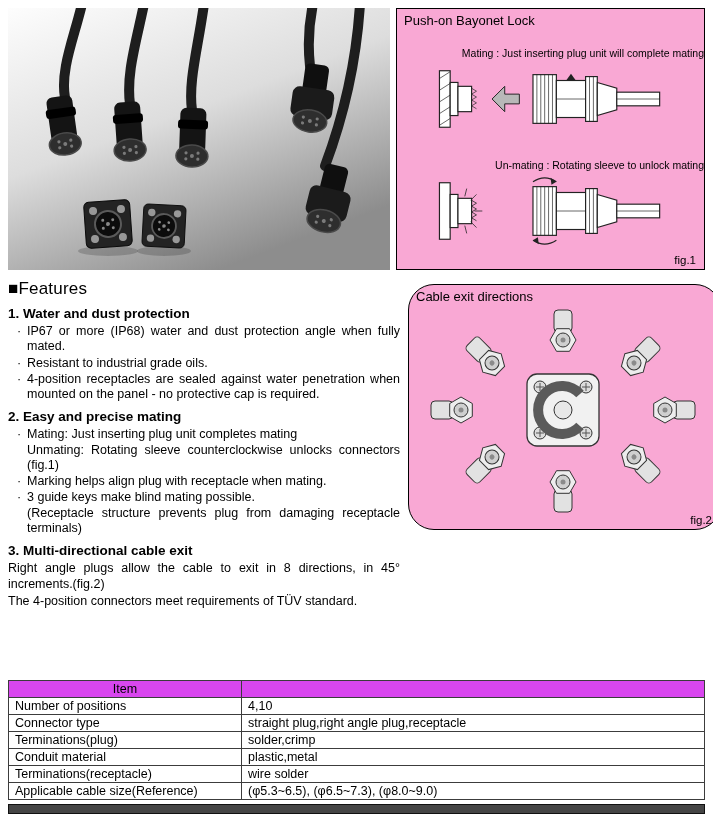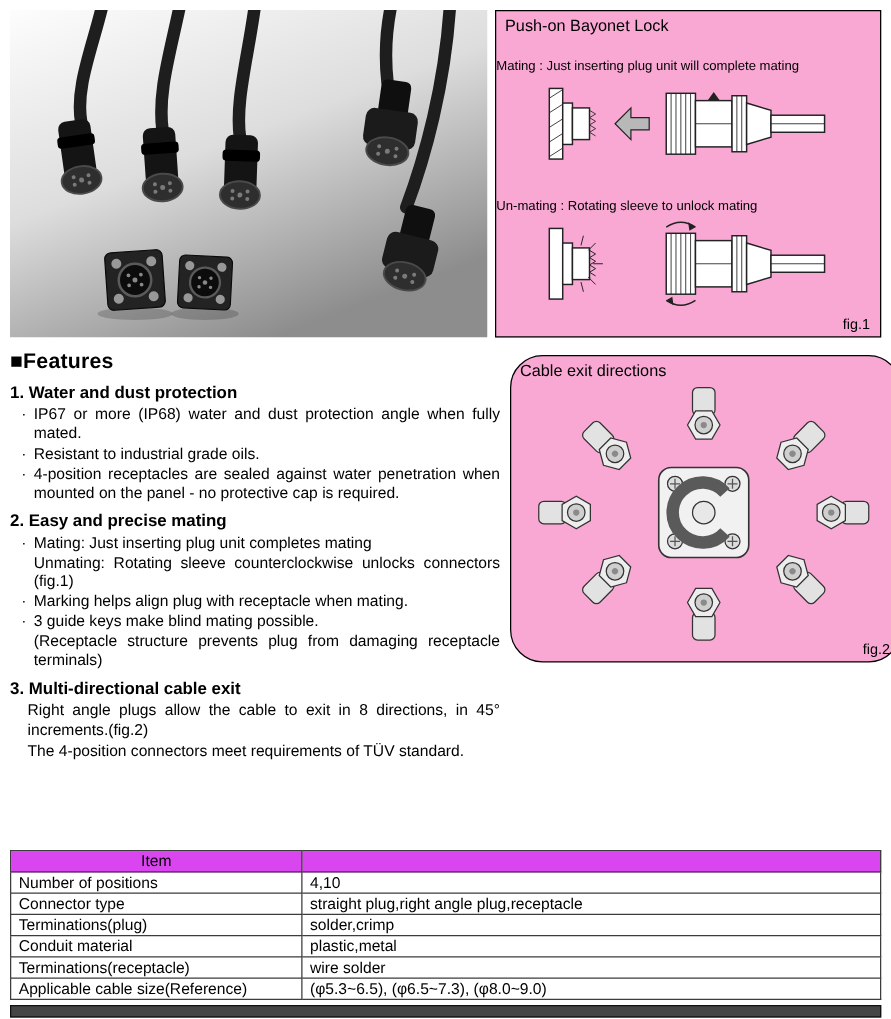"Mating : Just inserting plug" .cap { text-align: left -> right }
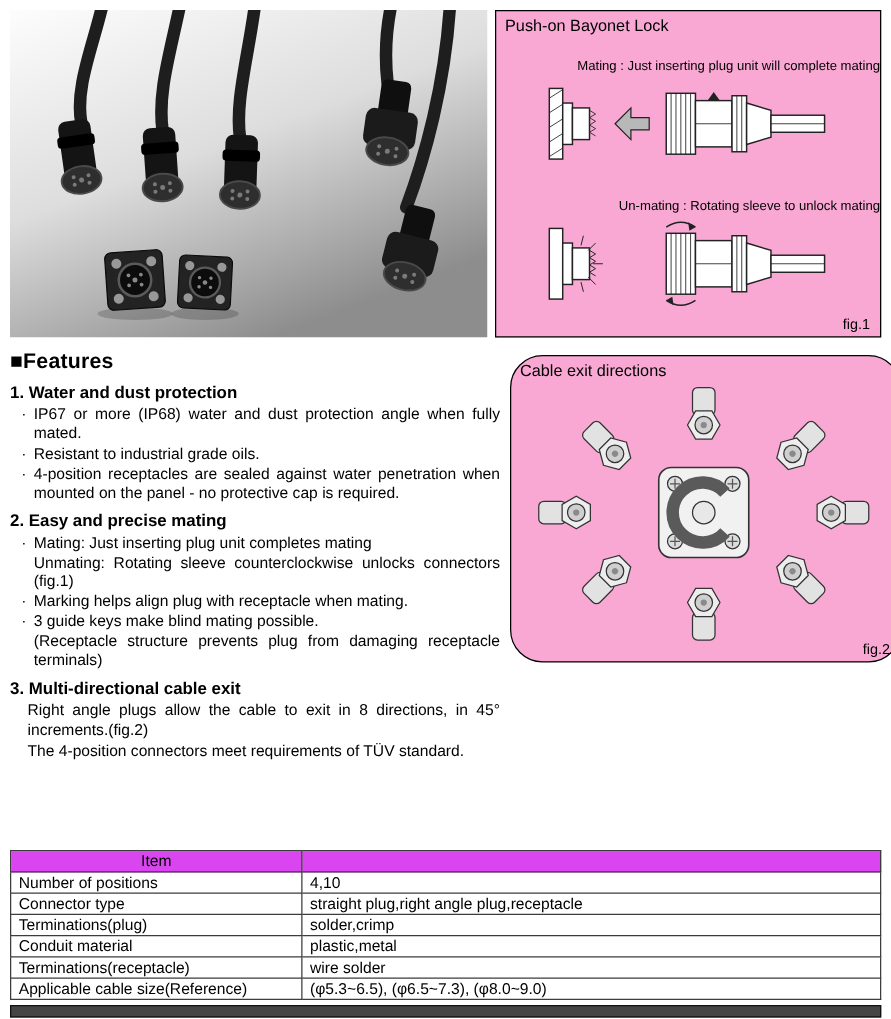"■Features" .f-heading { font-weight: bold -> normal }
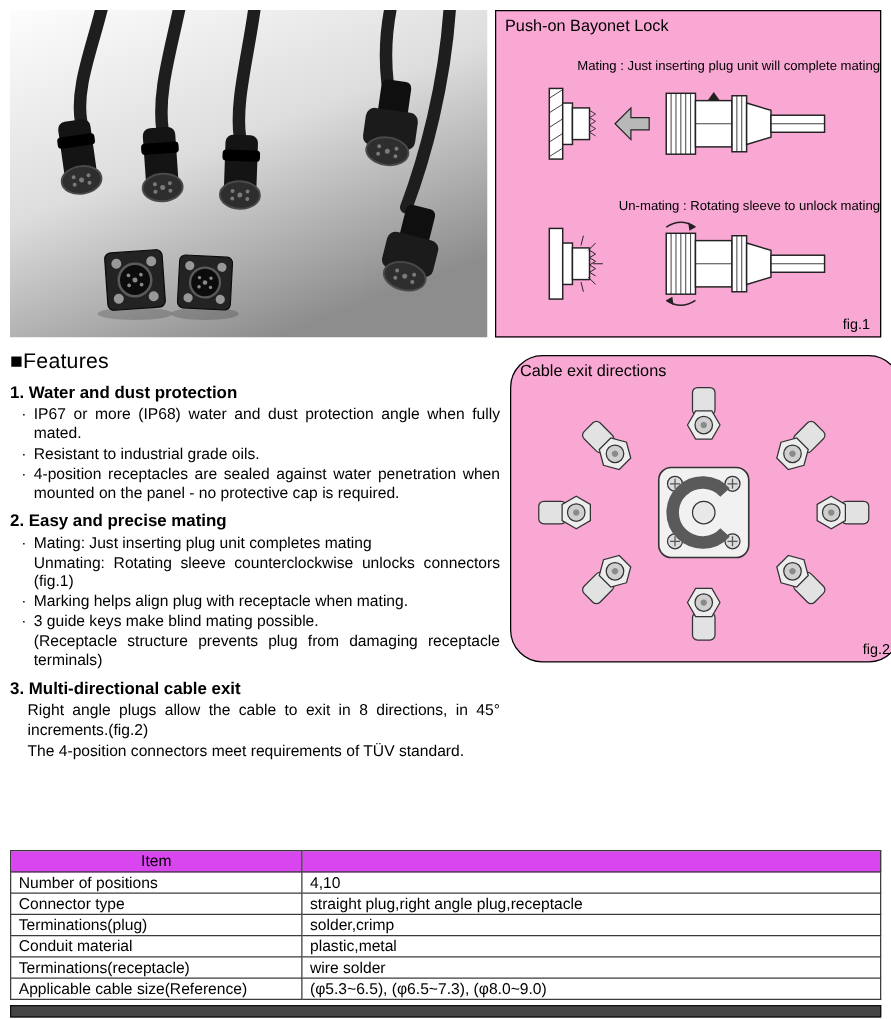"Right angle plugs allow the" .sec-body { margin-left: 14px -> none }
